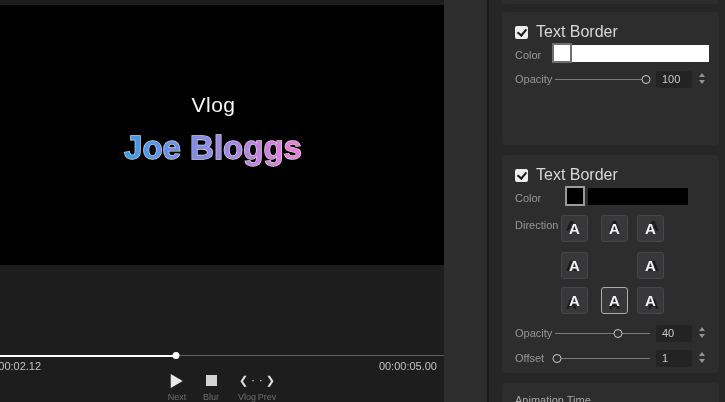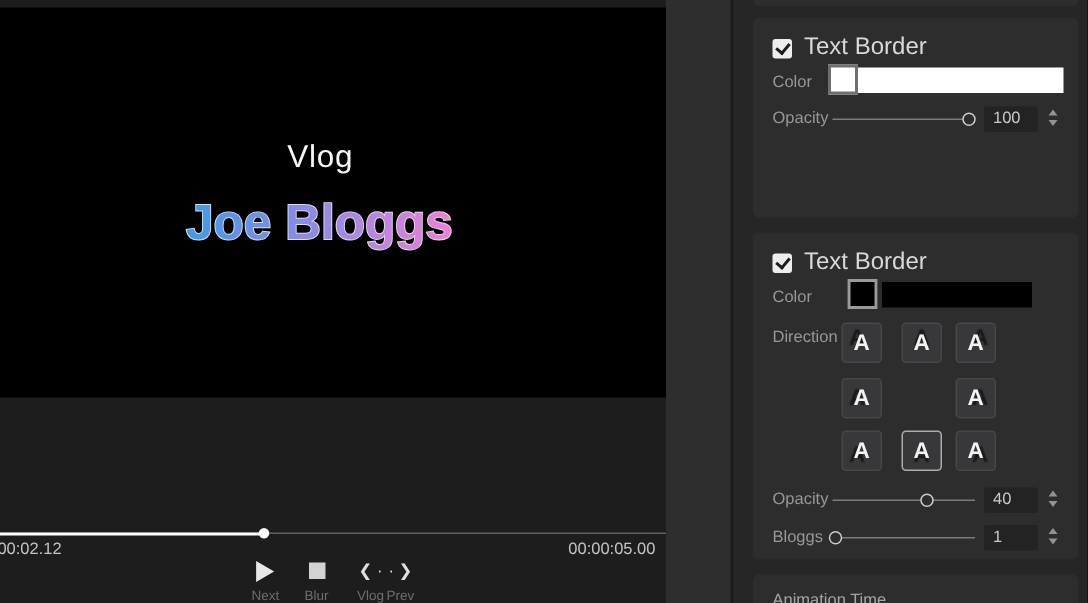"Bloggs" div.row-label { text: Bloggs -> Offset }
